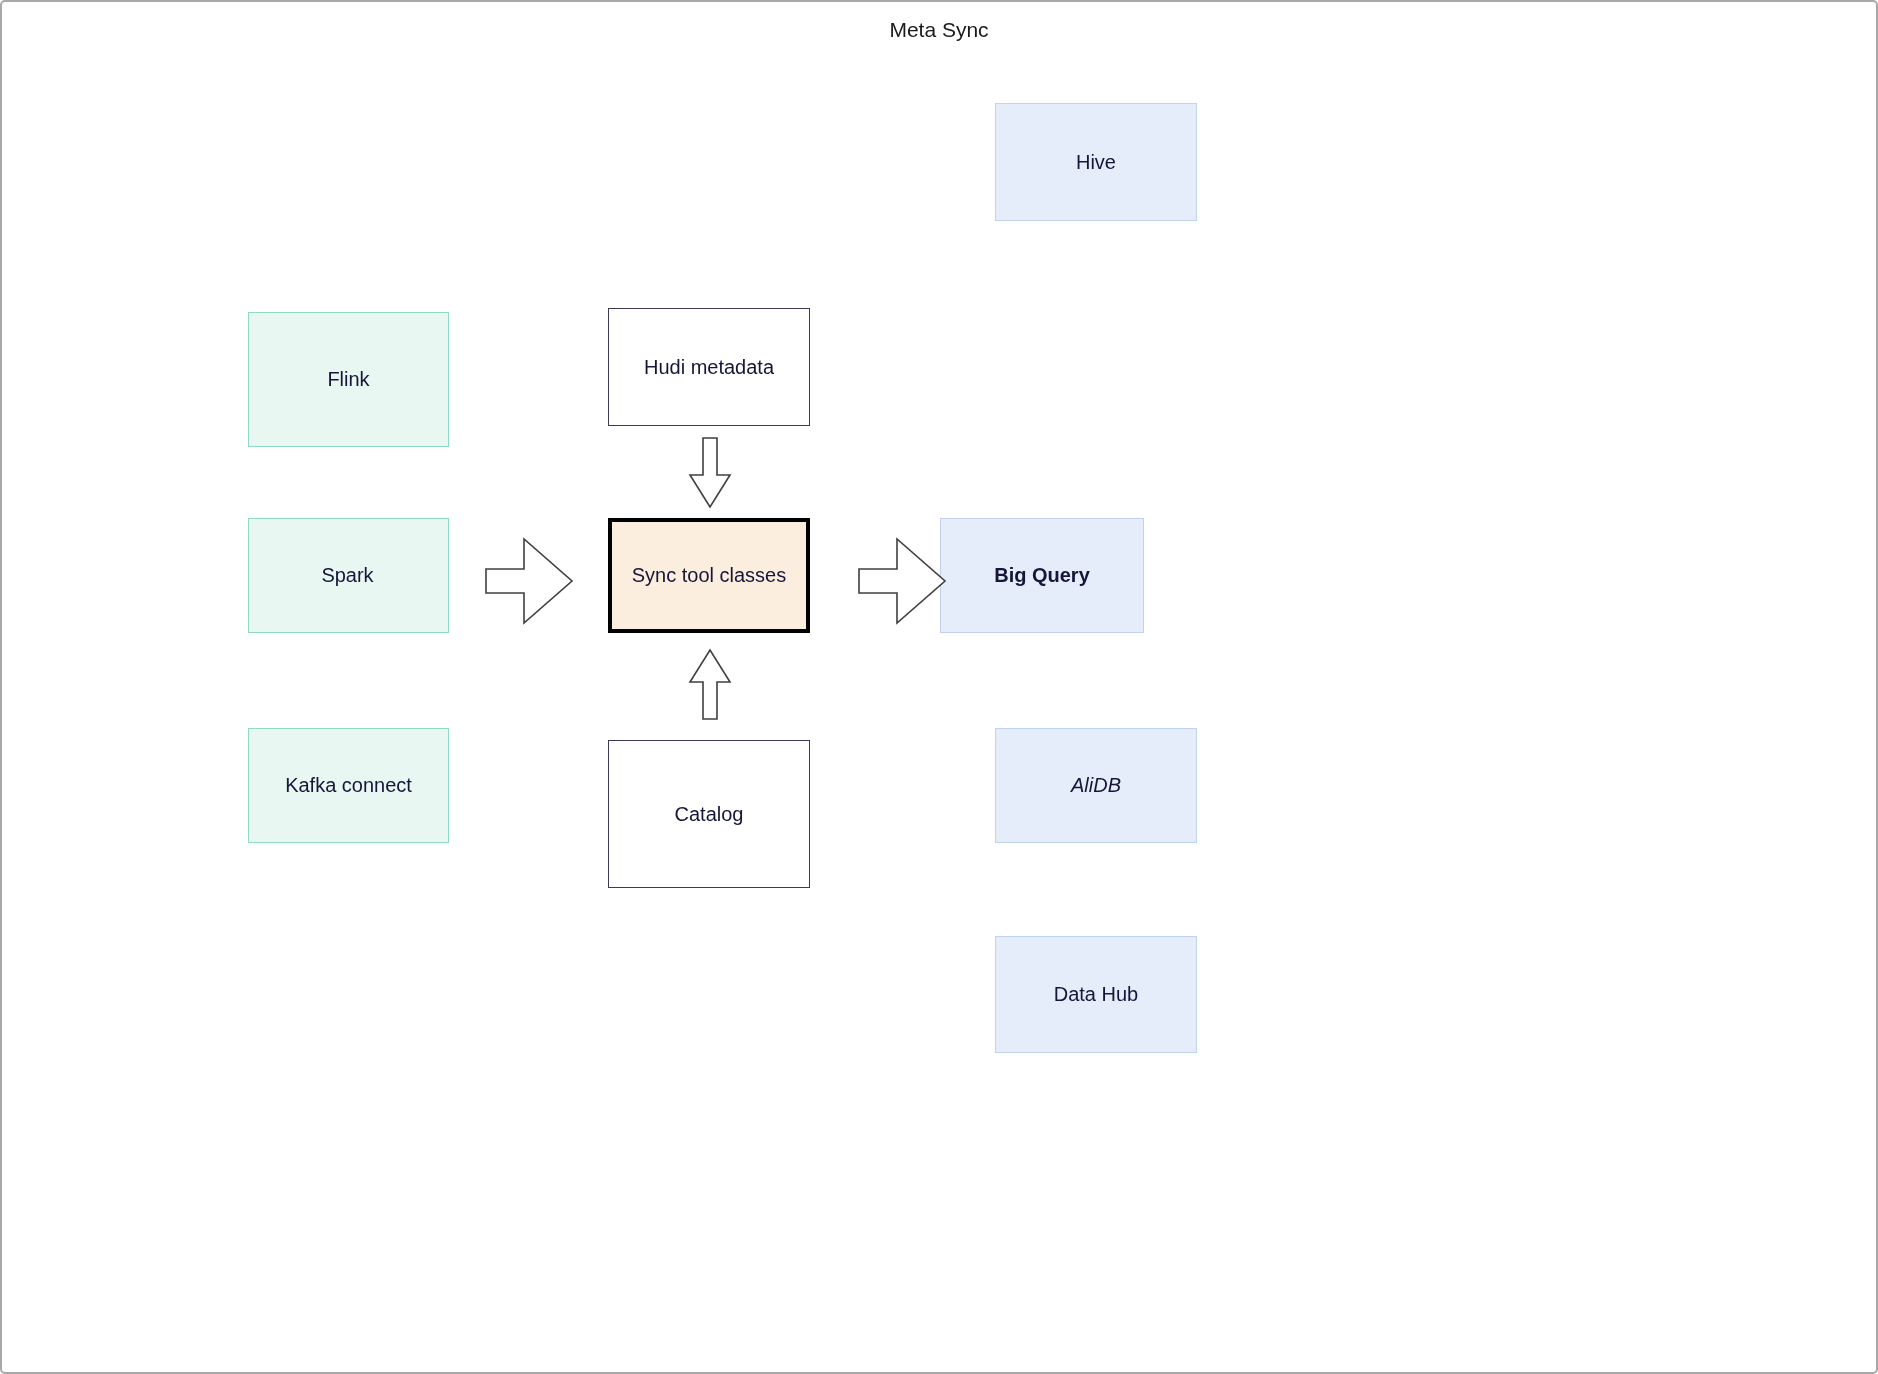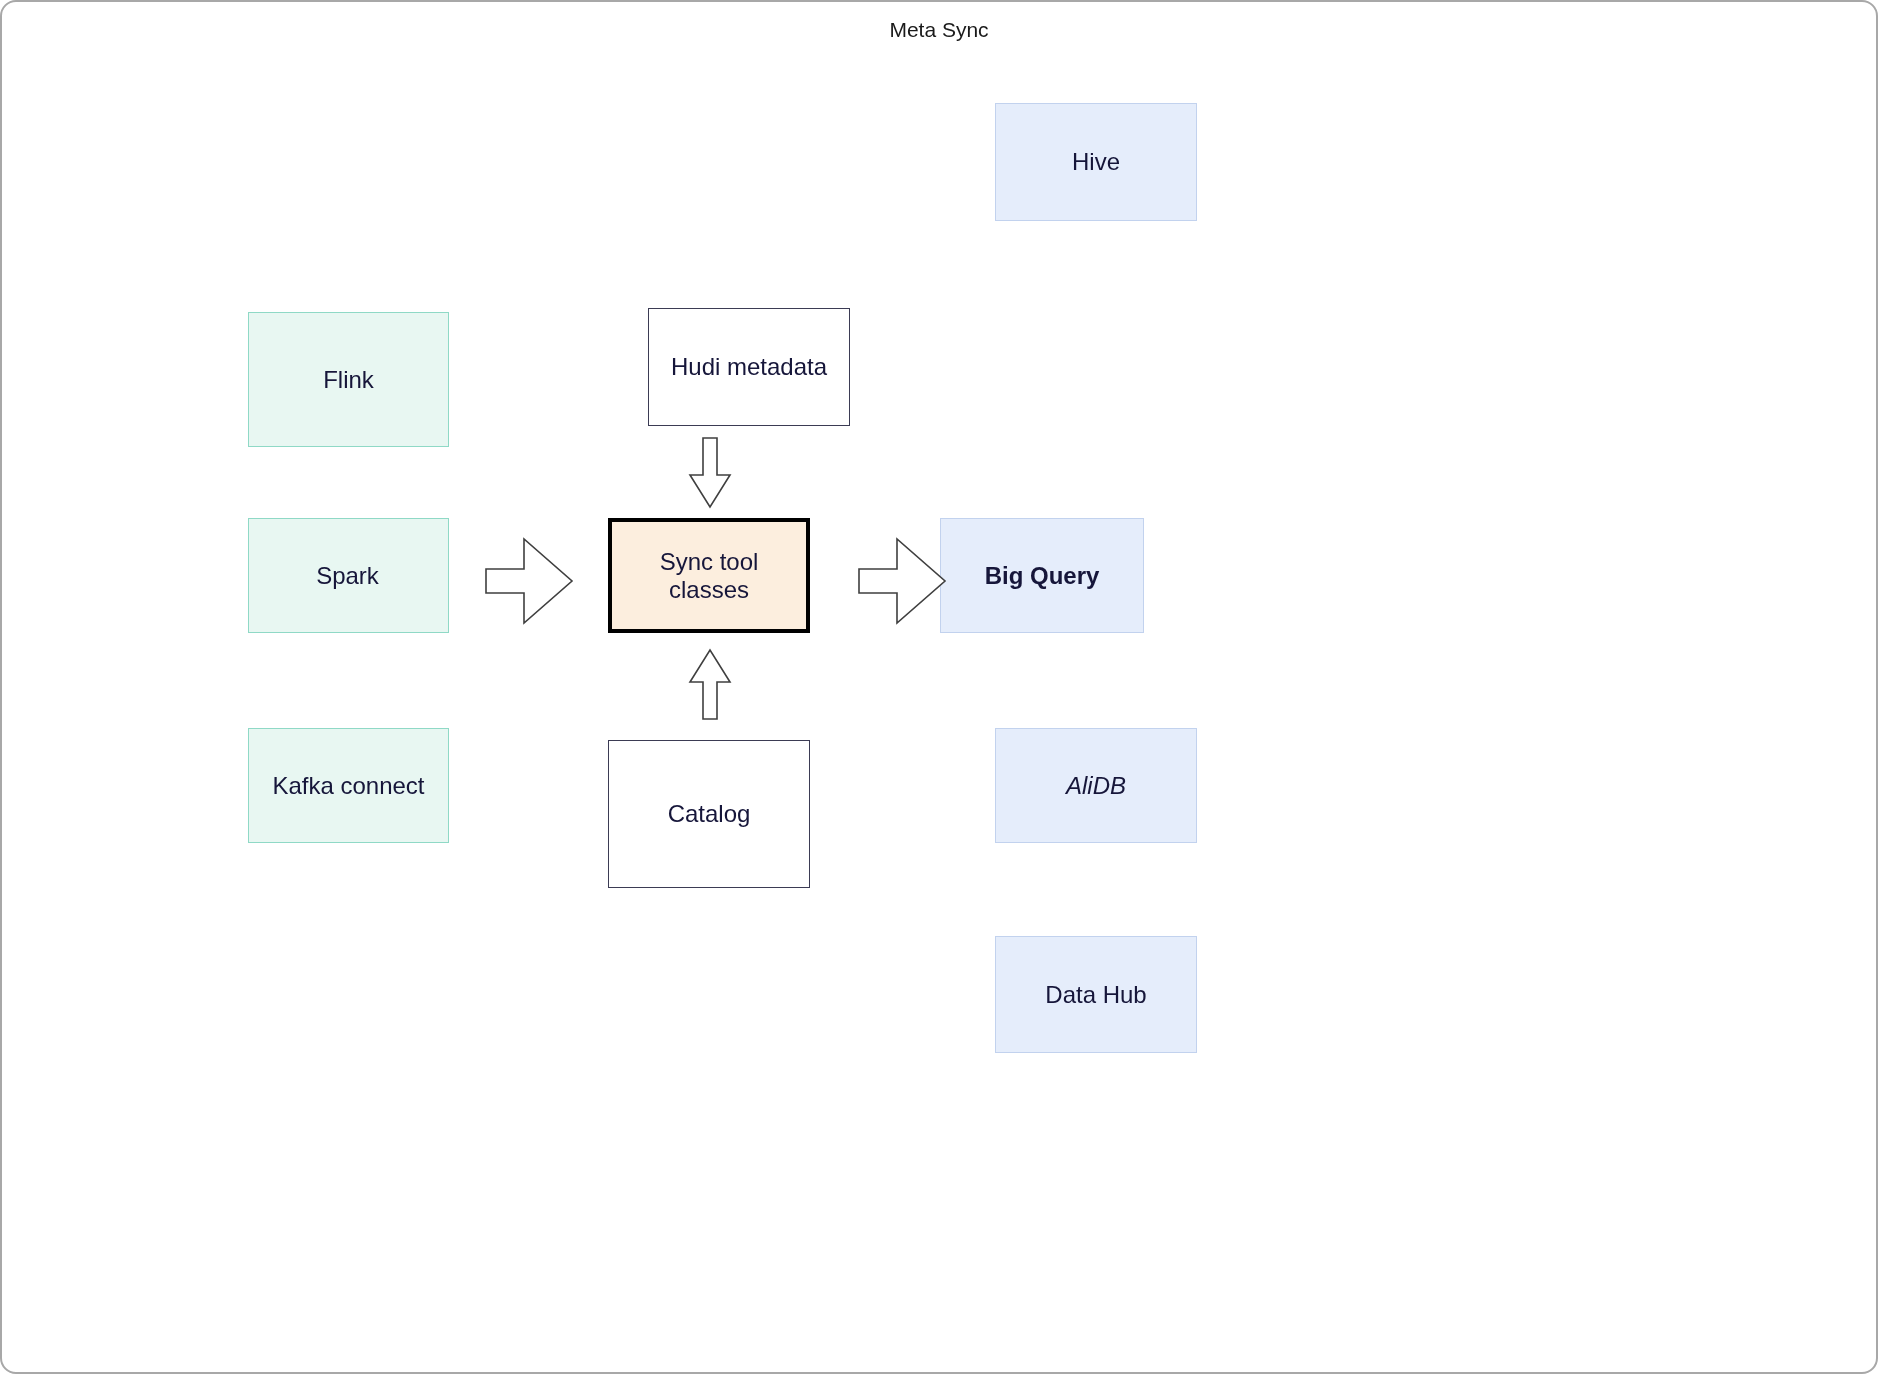"Meta Sync" .canvas { border-radius: 16px -> 5px }
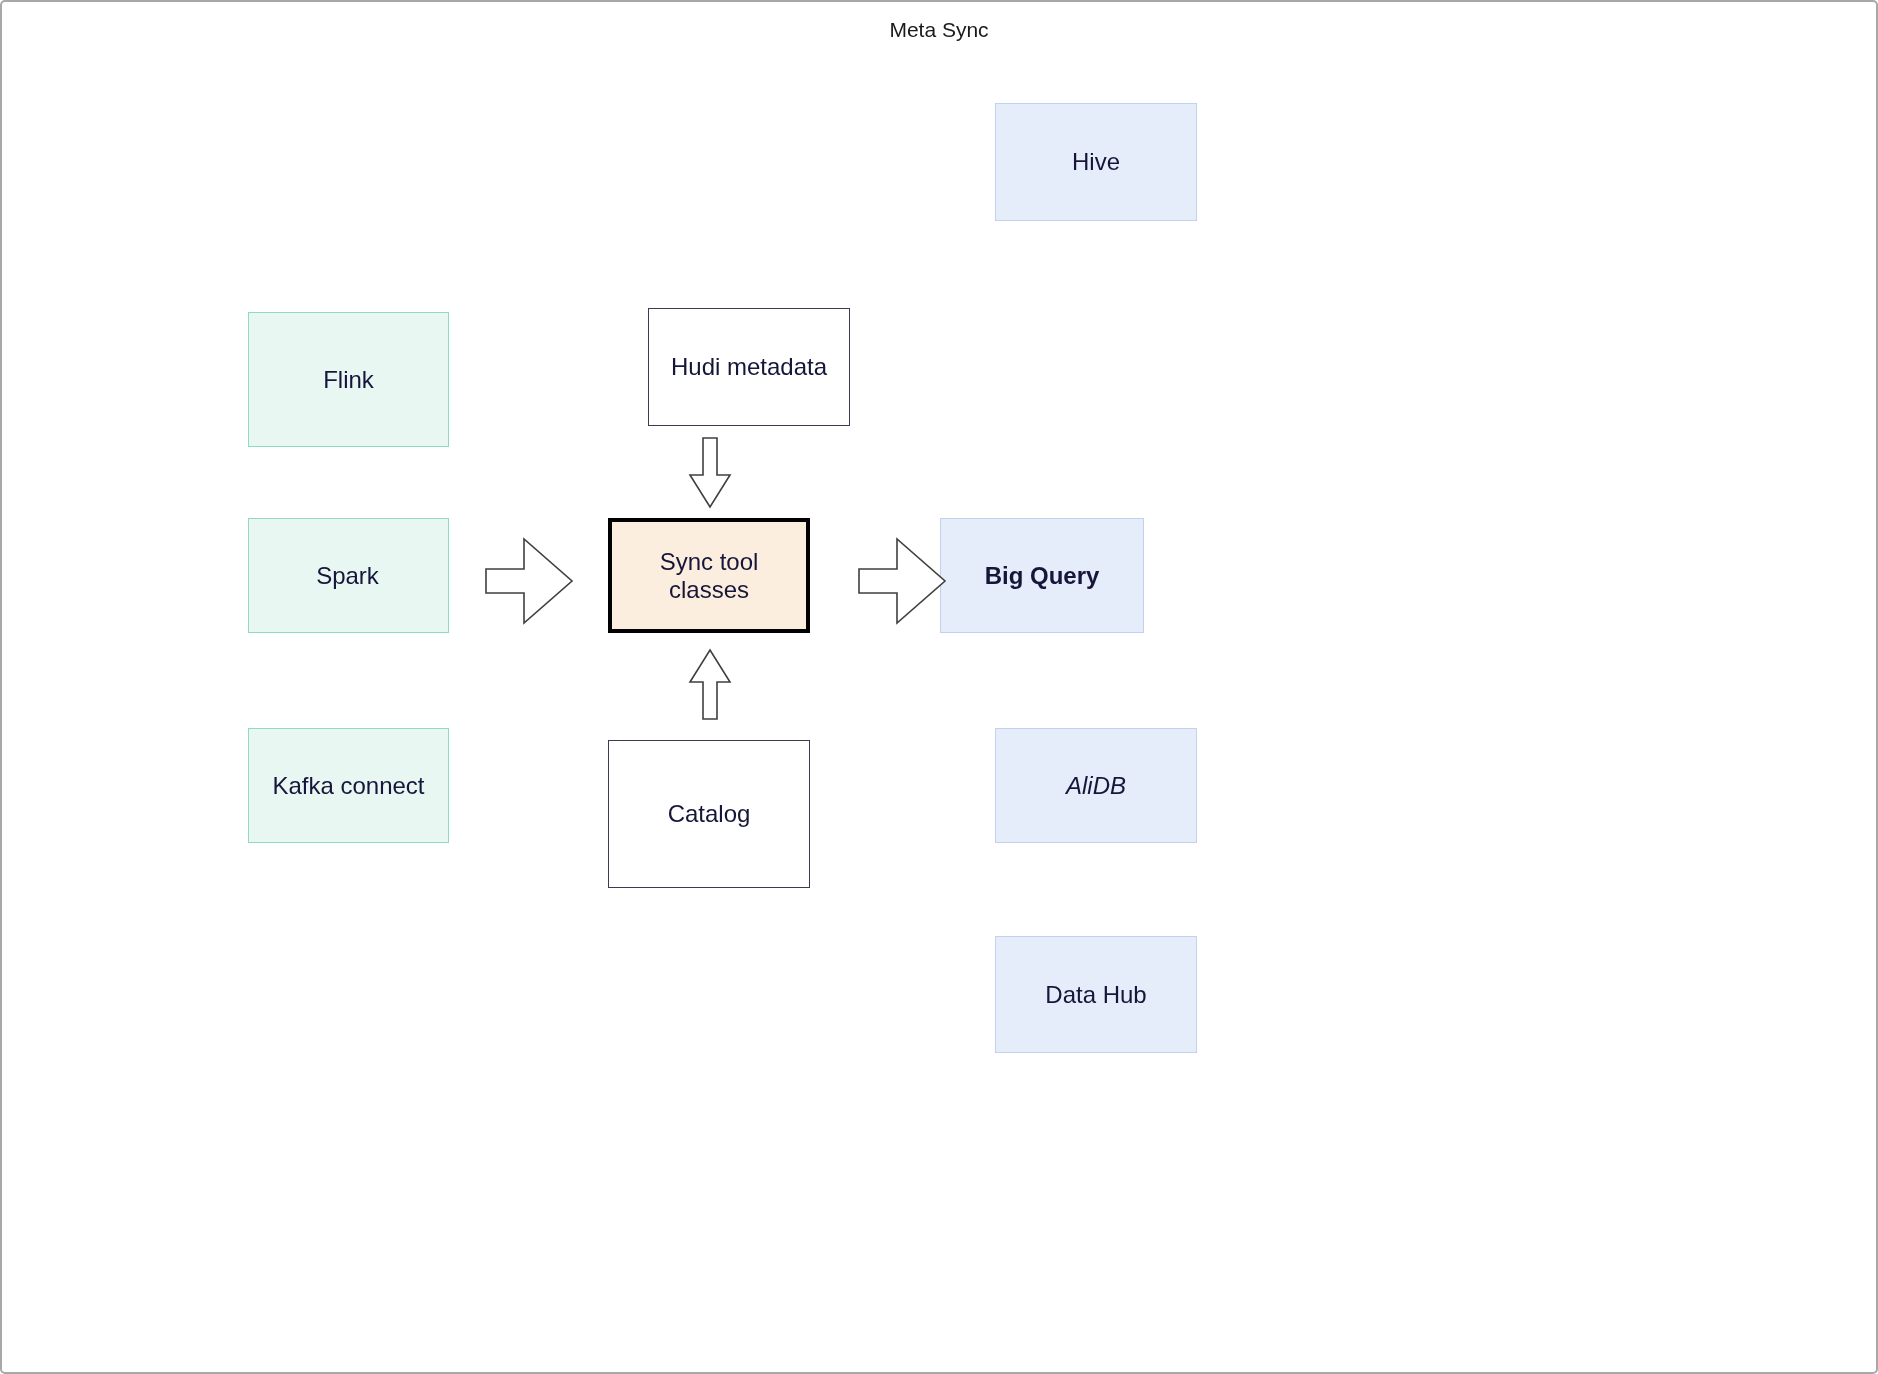"Hive" .node { font-size: 24px -> 20px }
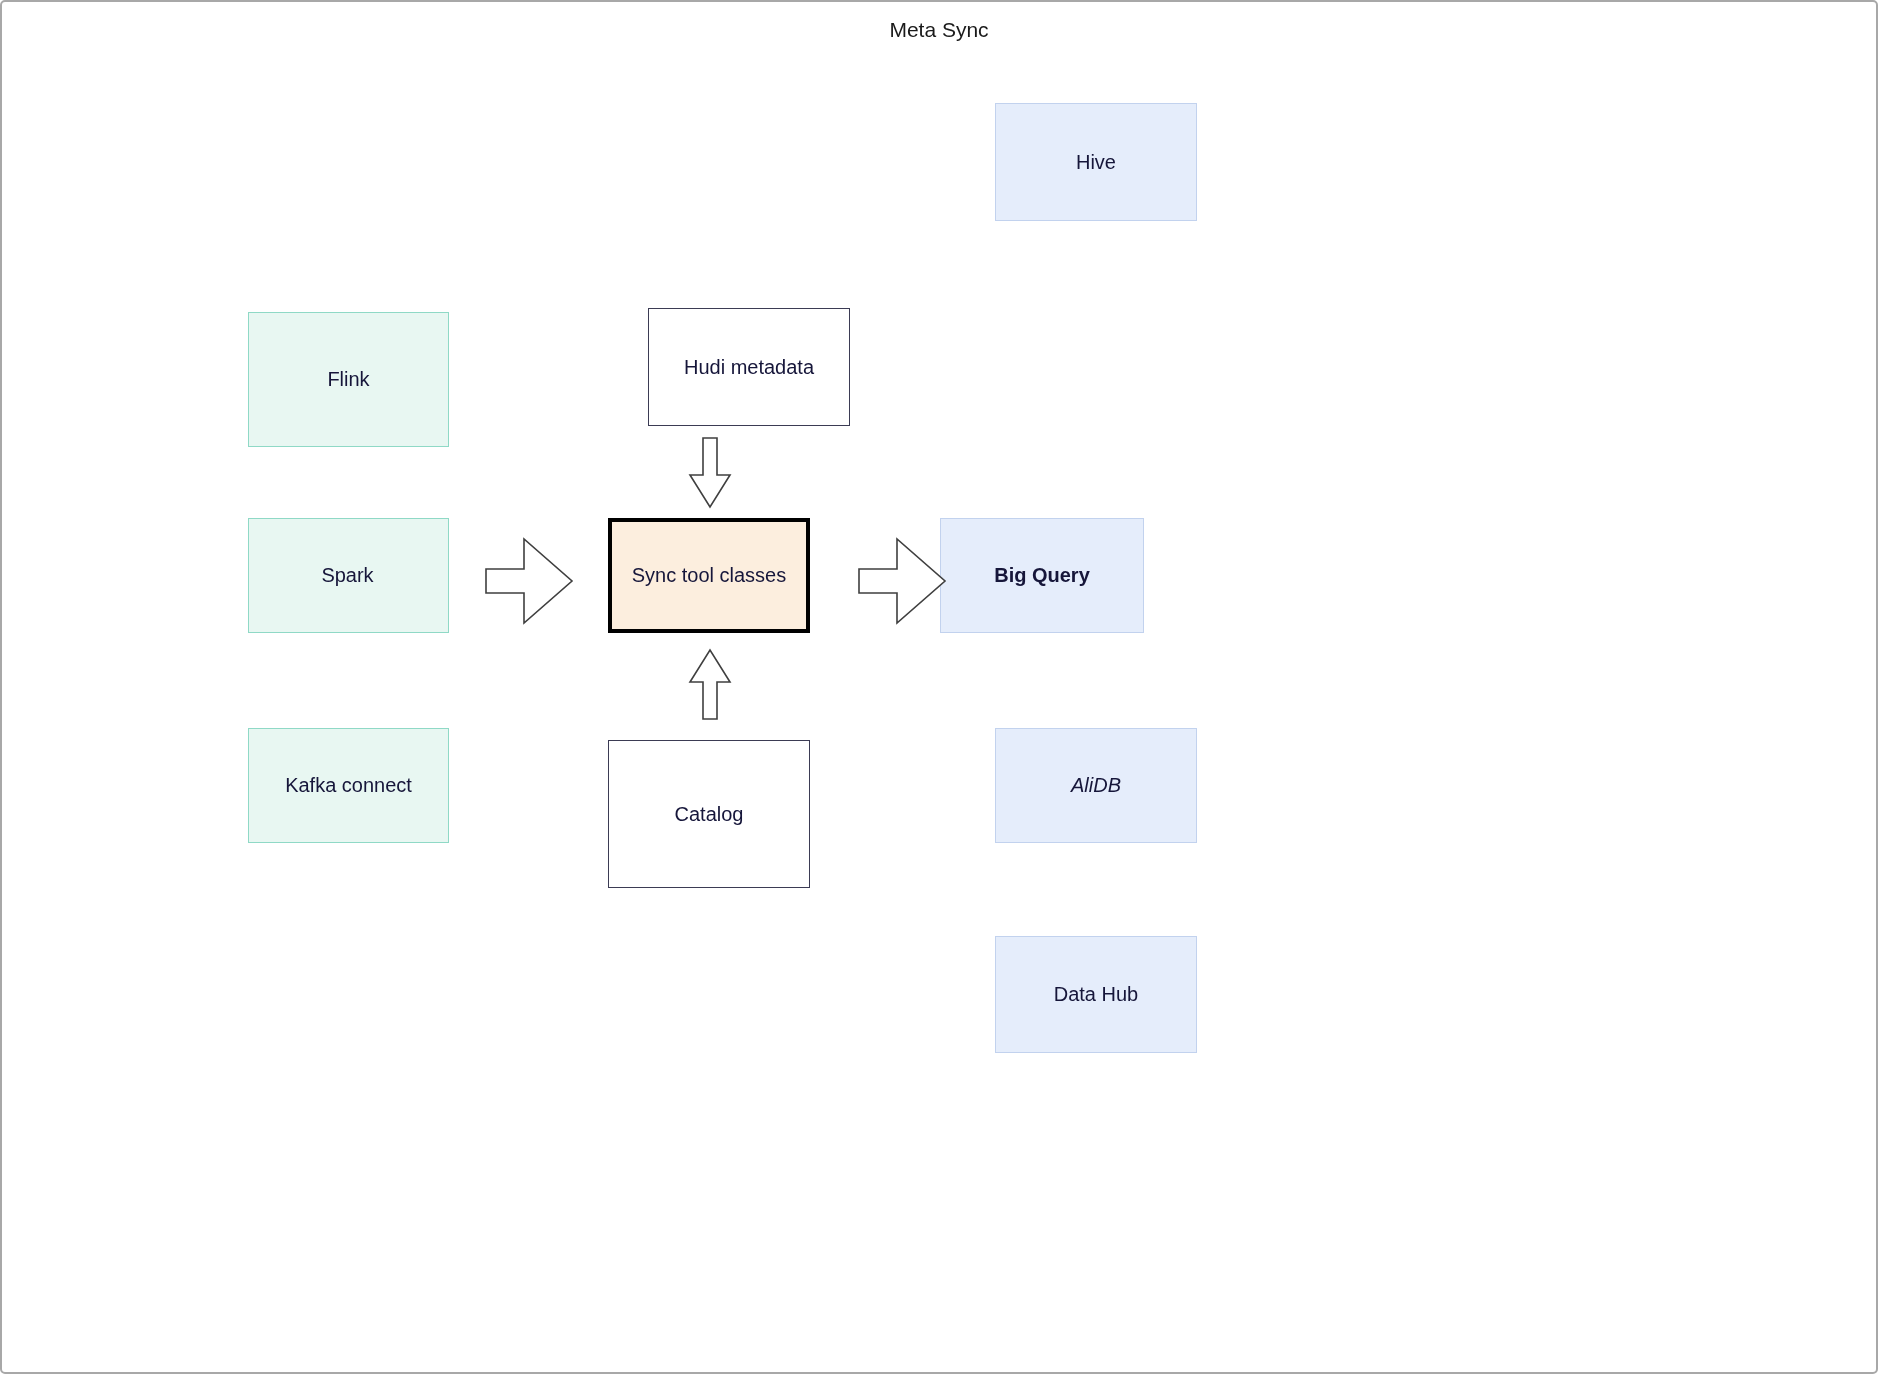"Hudi metadata" div.node { margin-left: 40px -> none }
